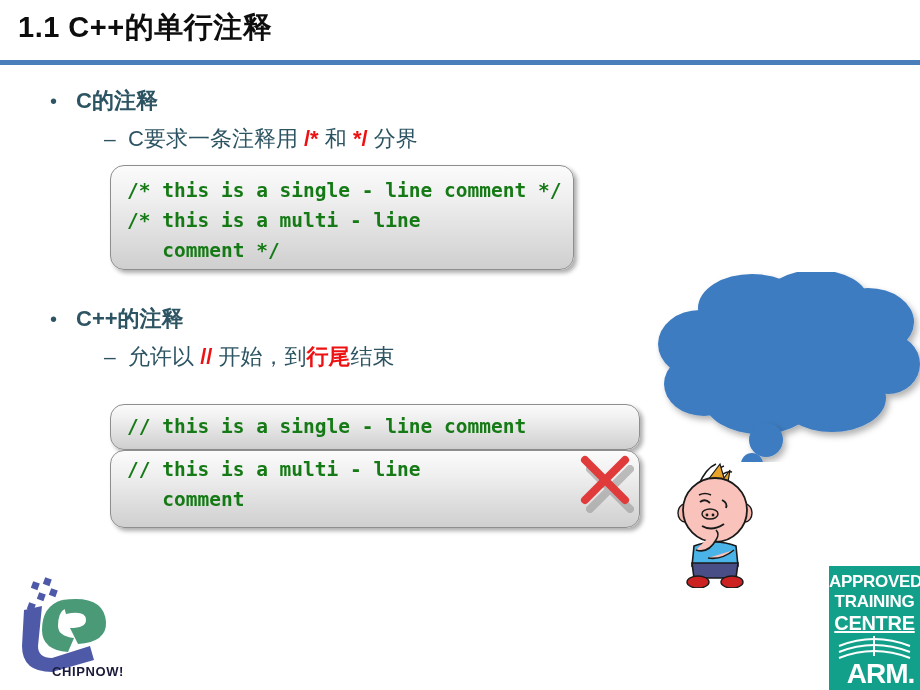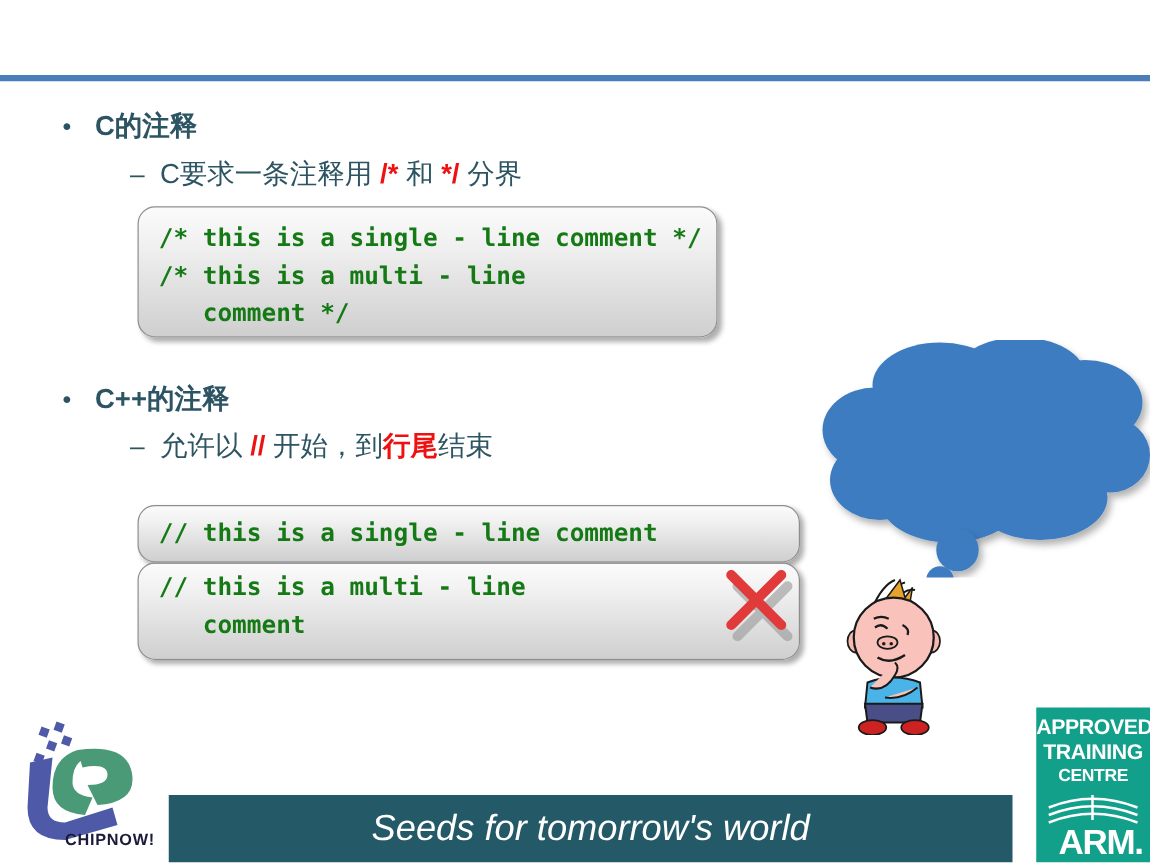"1.1 C++的单行注释" div.slide-title { html: none -> <div>1.1 C++的单行注释</div> }
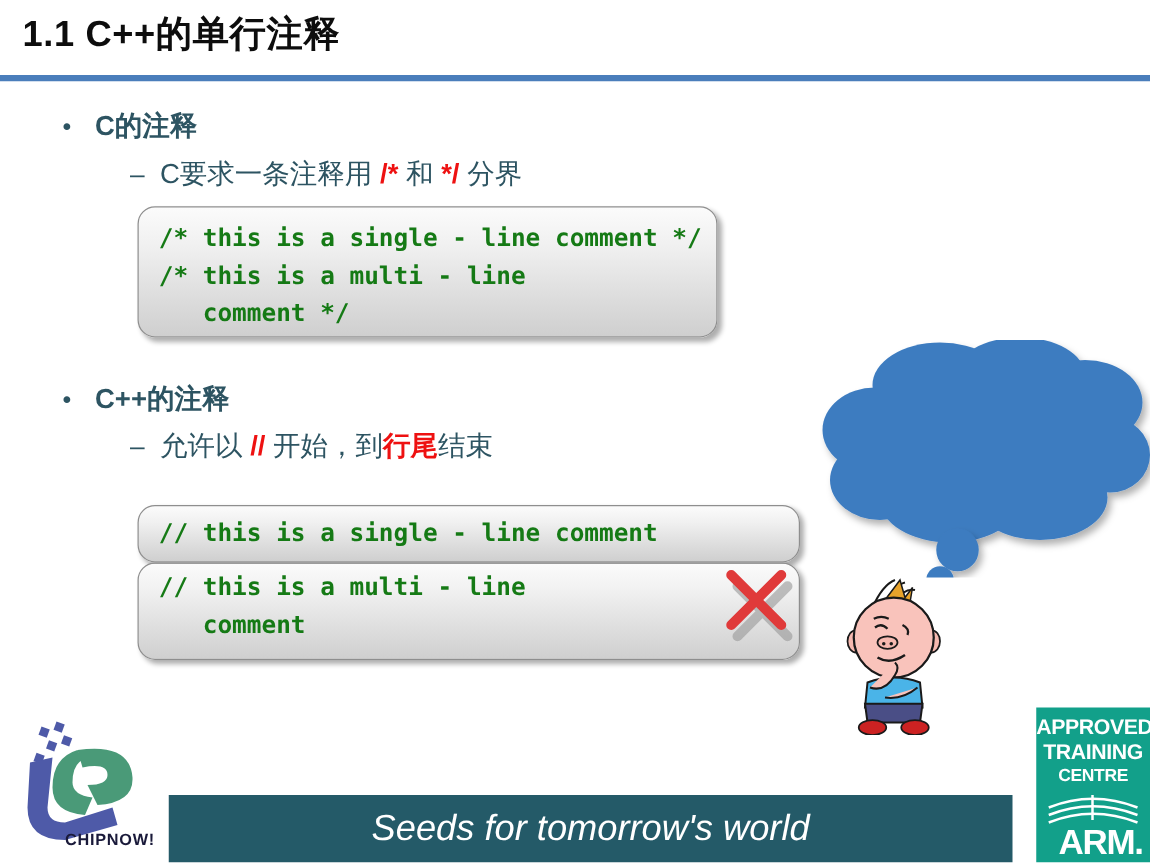"CENTRE" .arm-l3 { font-size: 14px -> 20px; text-decoration: none -> underline }
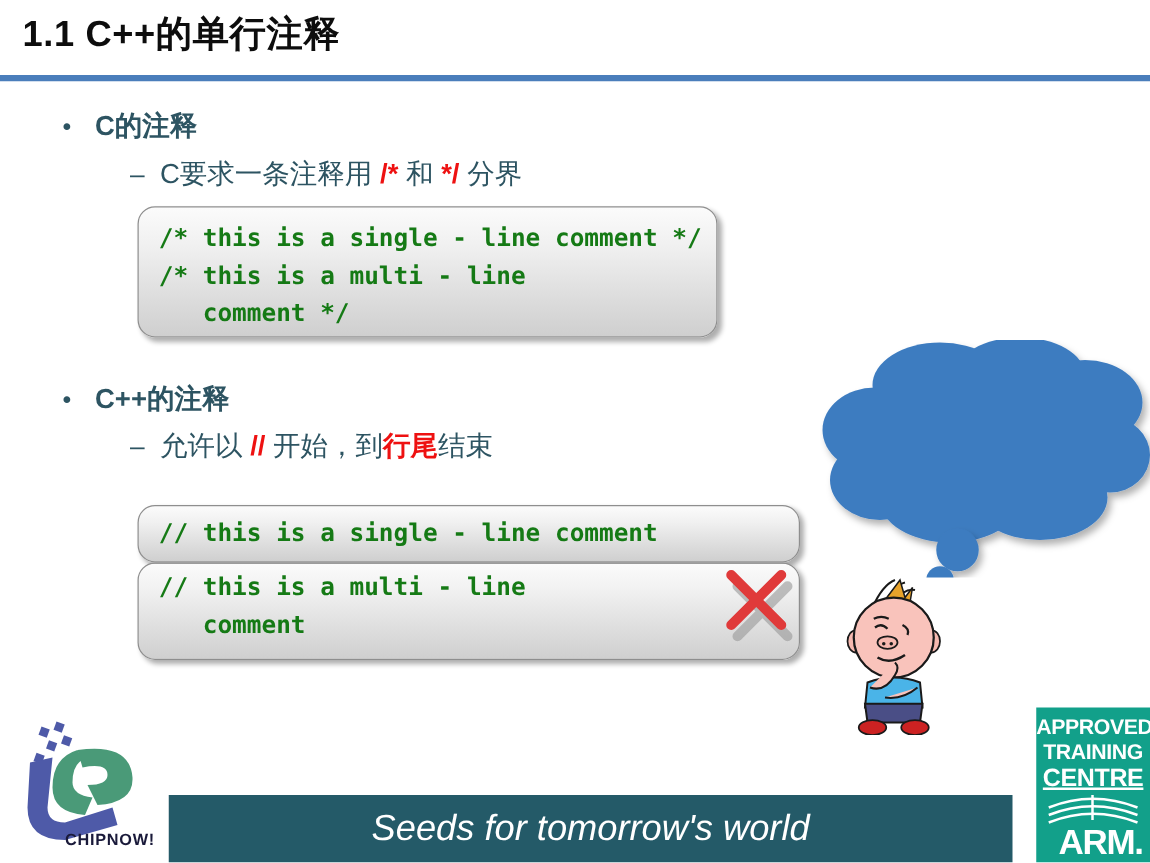"Seeds for tomorrow's world" div.footer-bar { html: <div> <div>Seeds for tomorrow's world</div> </div> -> none }
